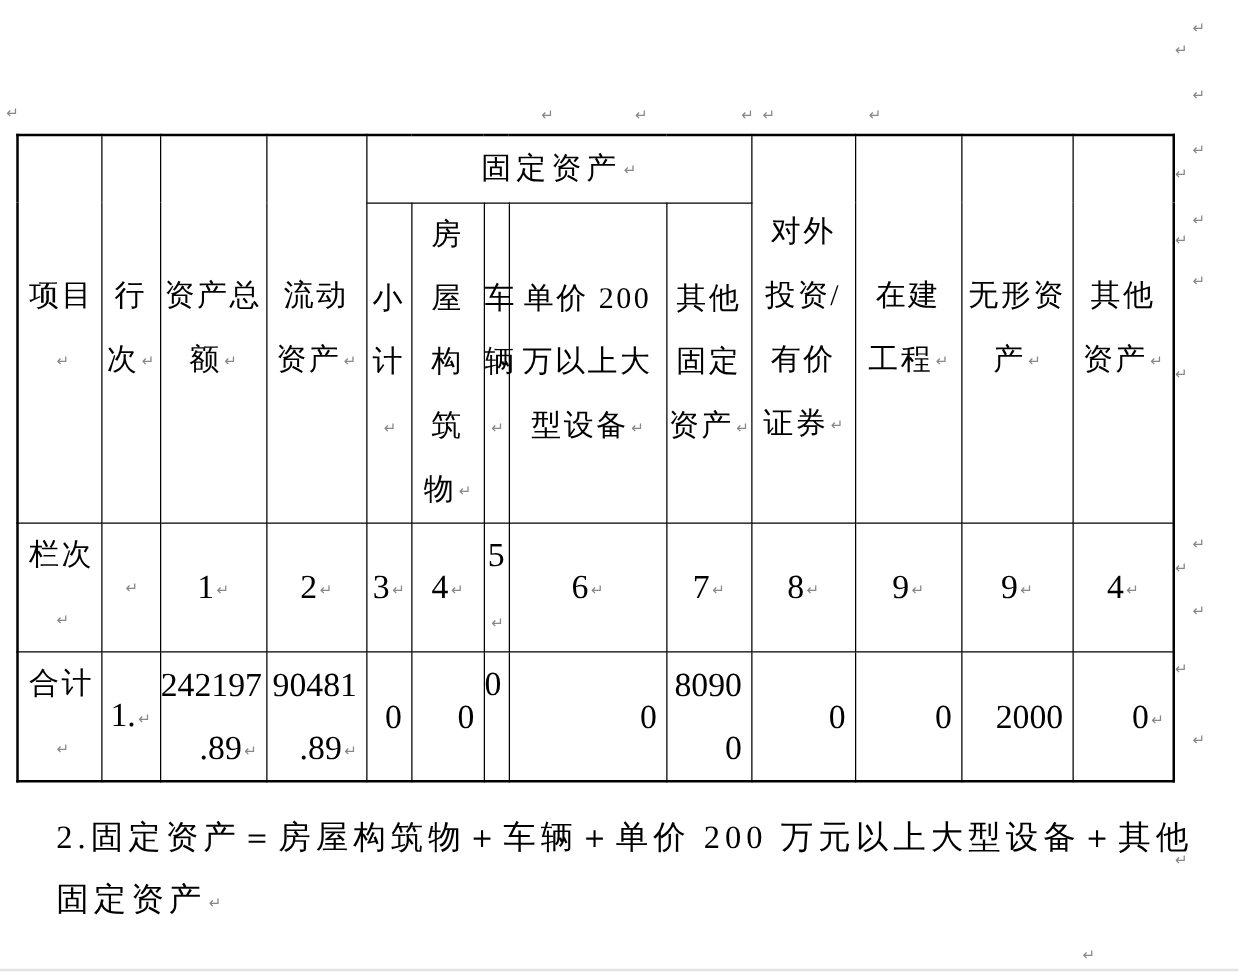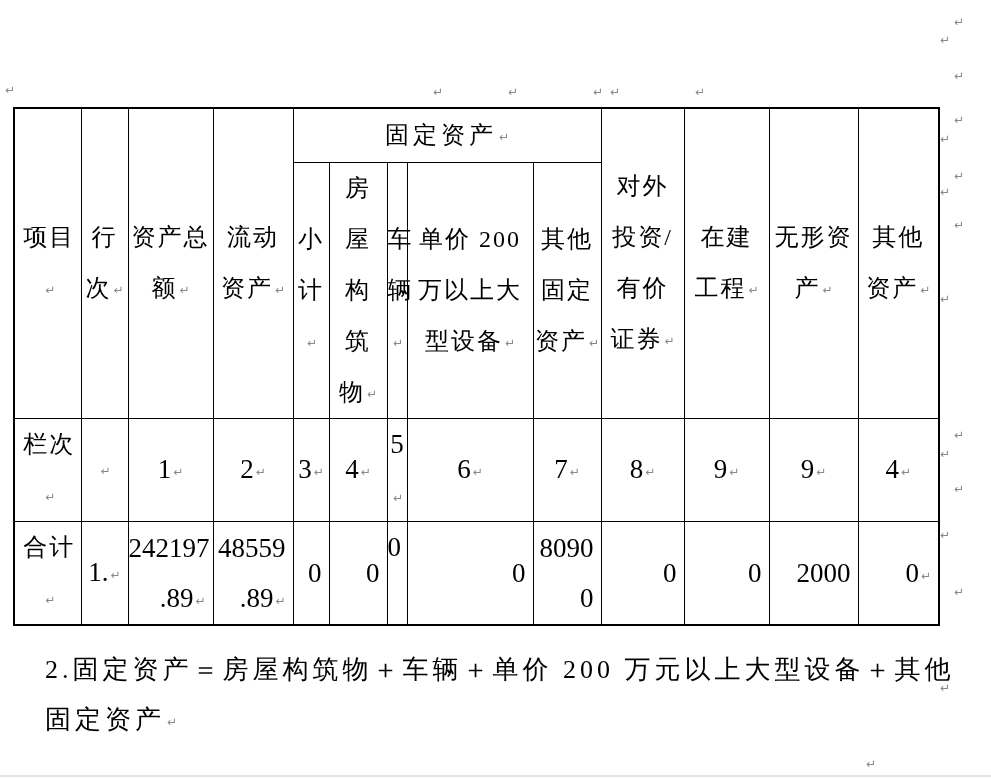"48559" span { text: 48559 -> 90481 }
